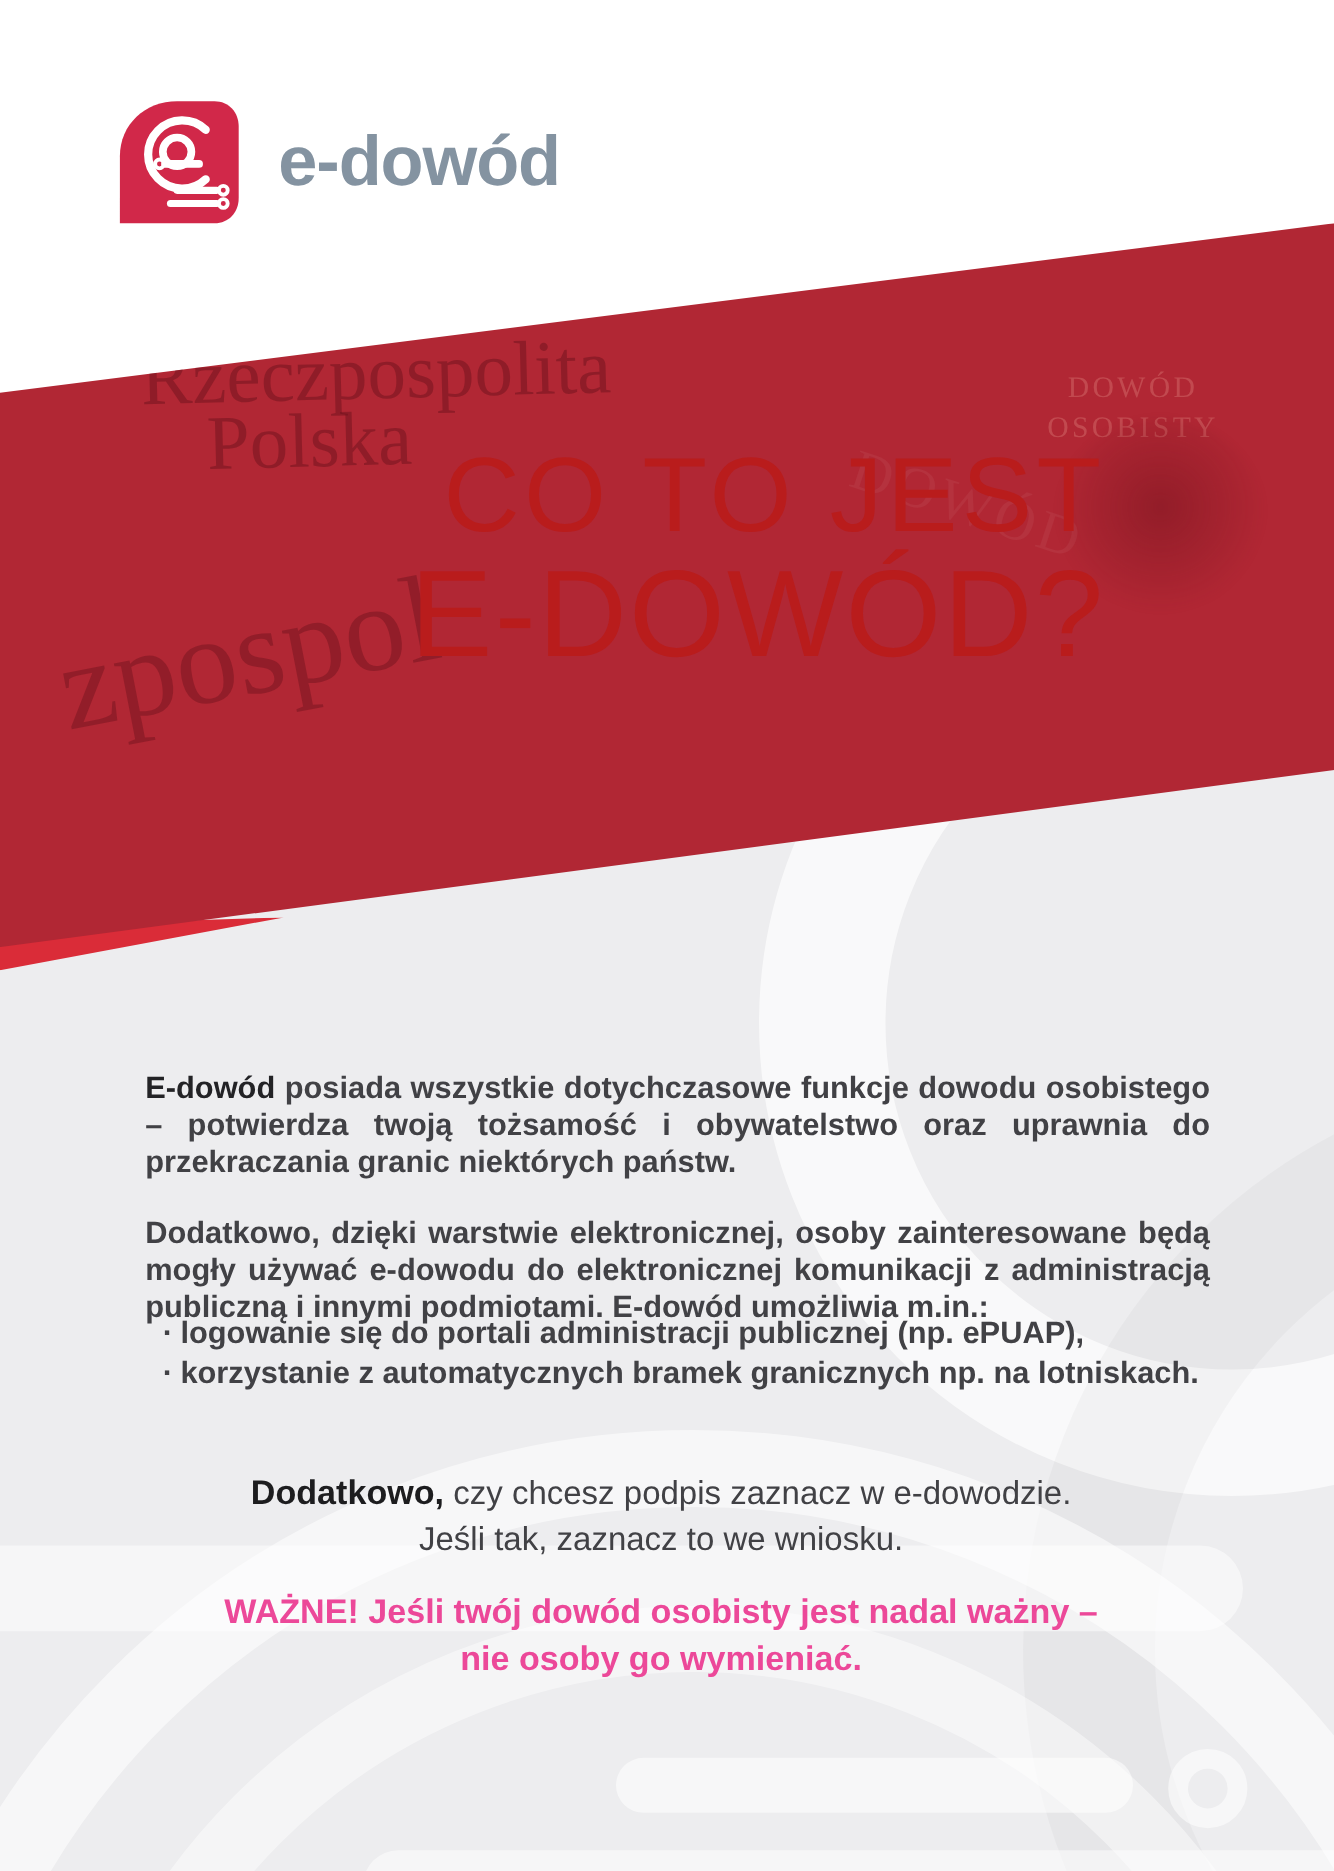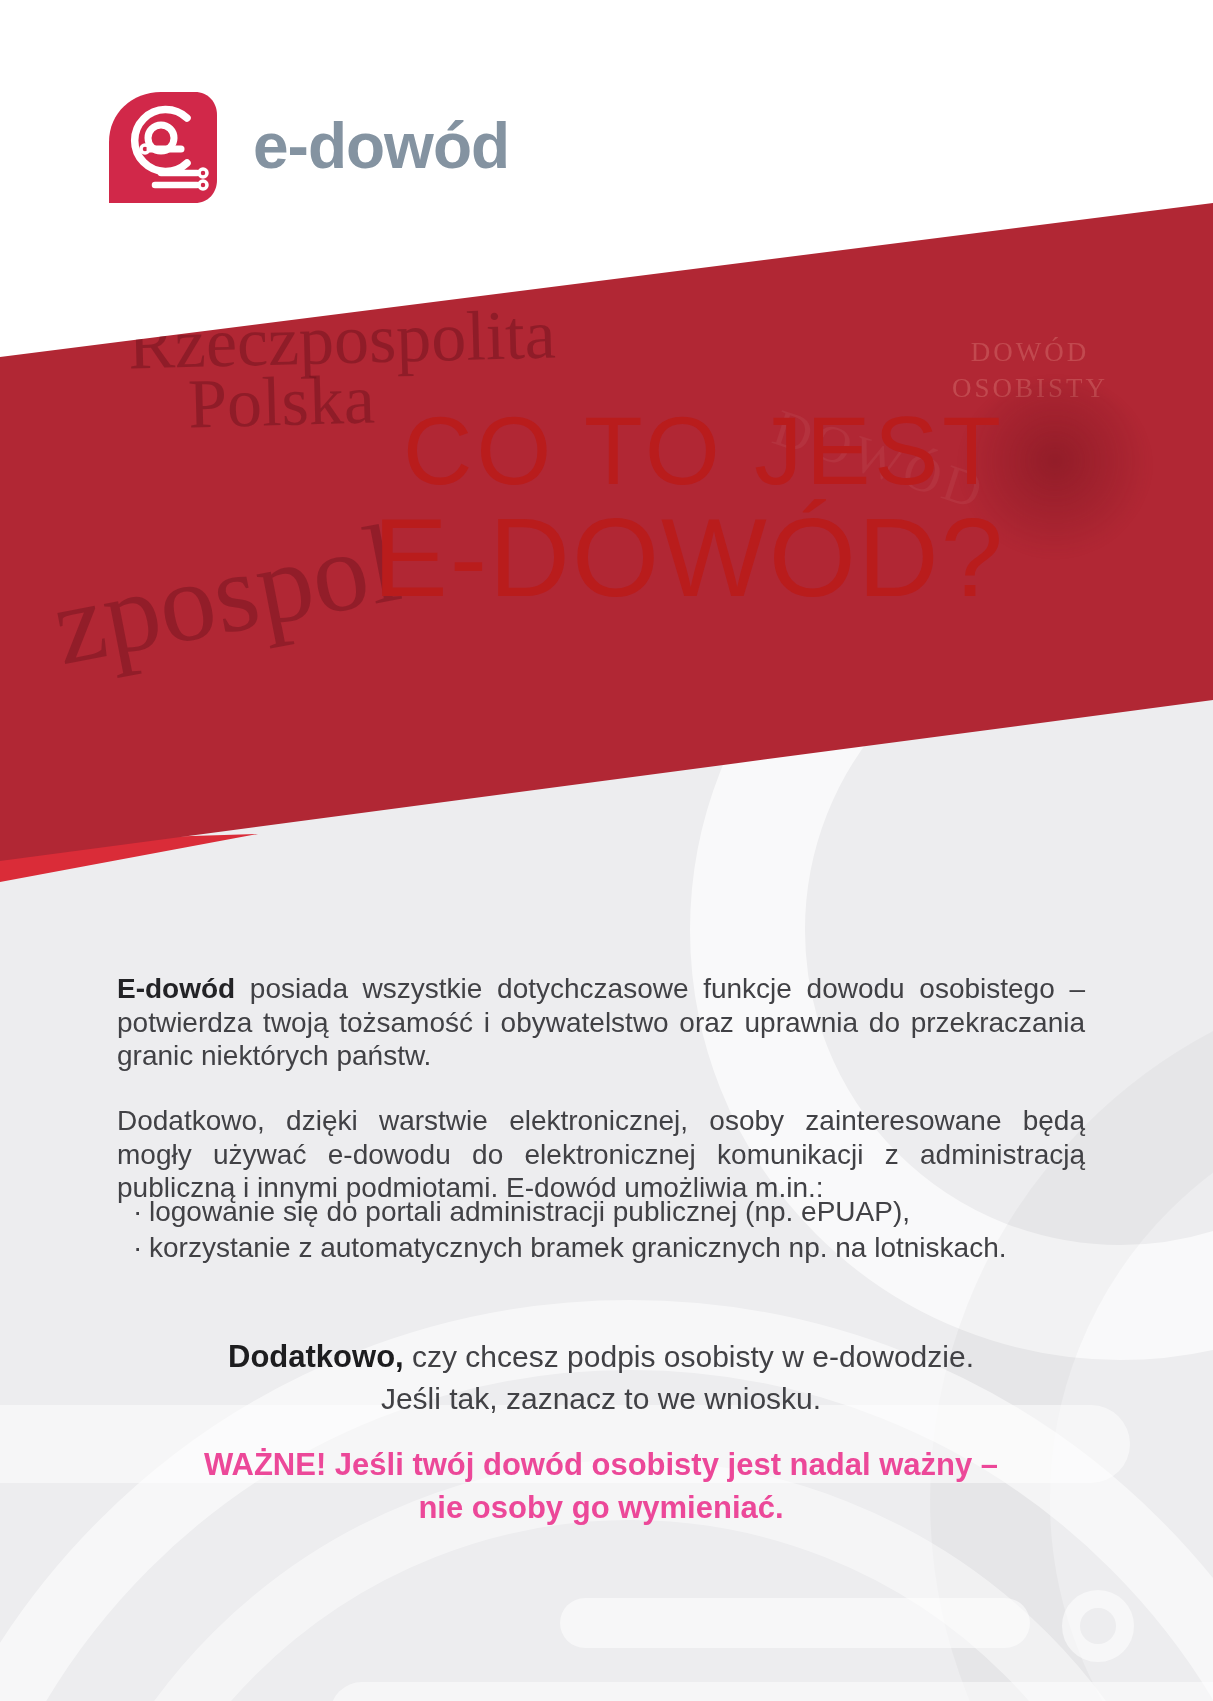"E-dowód posiada wszystkie dotychczasowe" .copy { font-weight: none -> bold; left: 117px -> 132px }
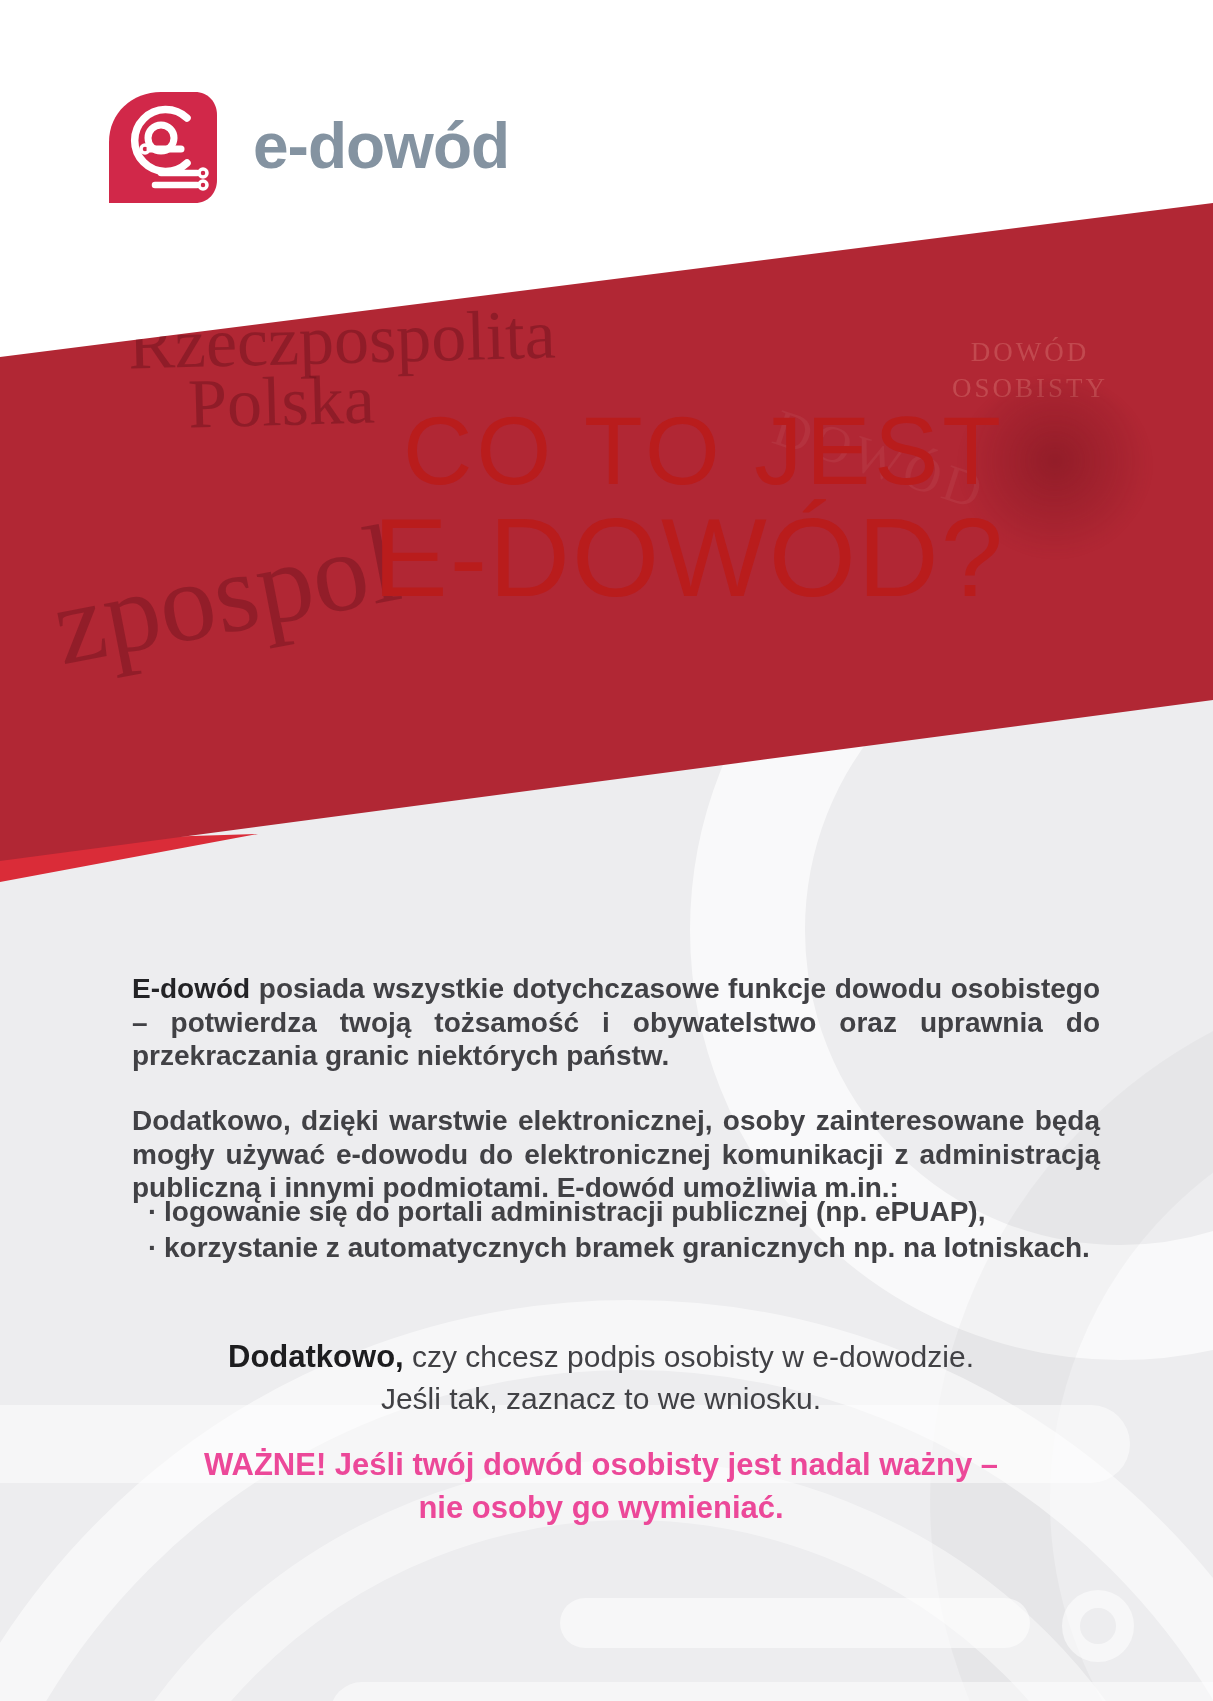"czy chcesz podpis osobisty w" span { text: osobisty -> zaznacz }
